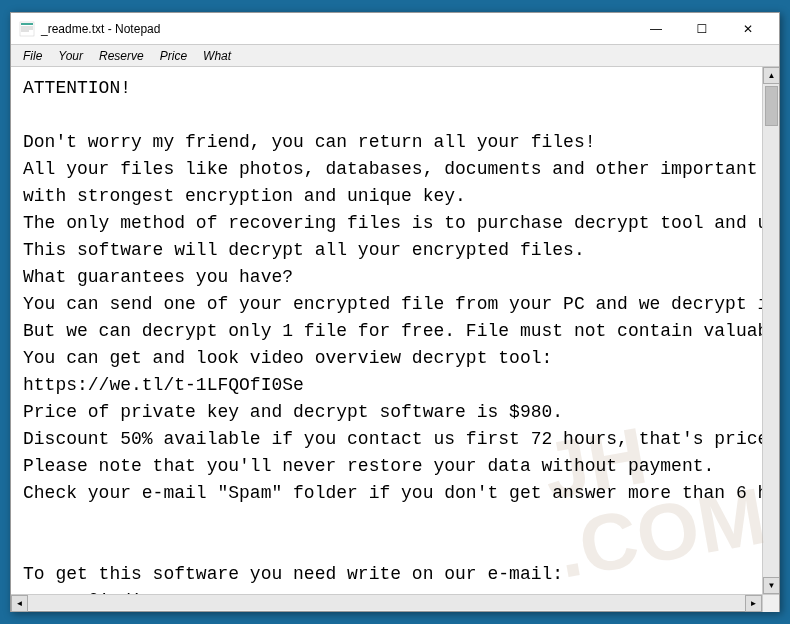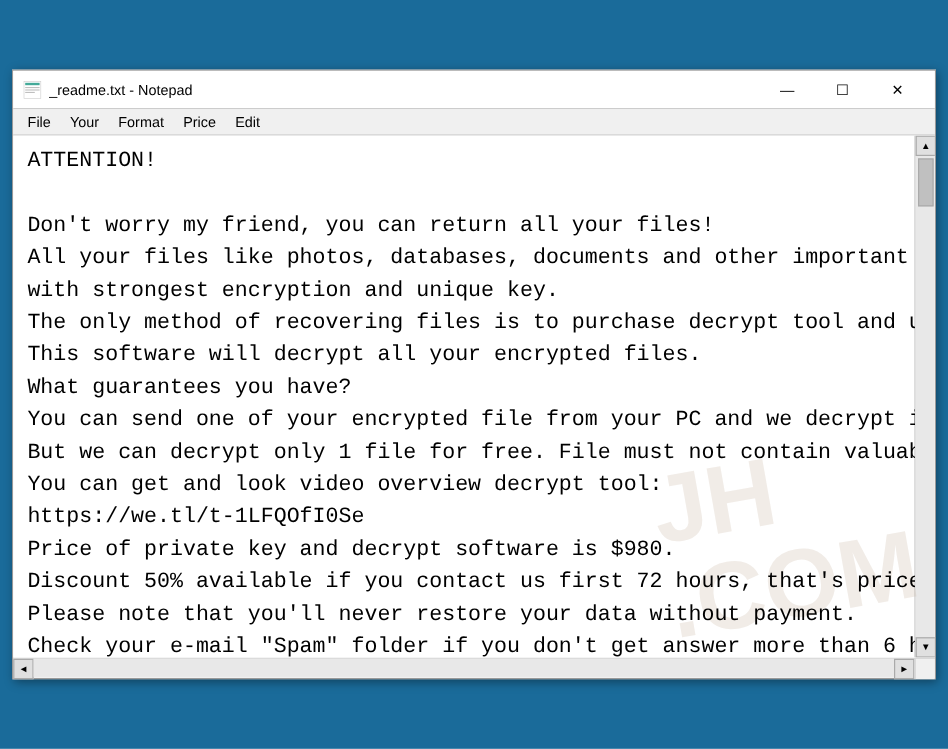"_readme.txt - Notepad" .window { height: 508px -> 600px }
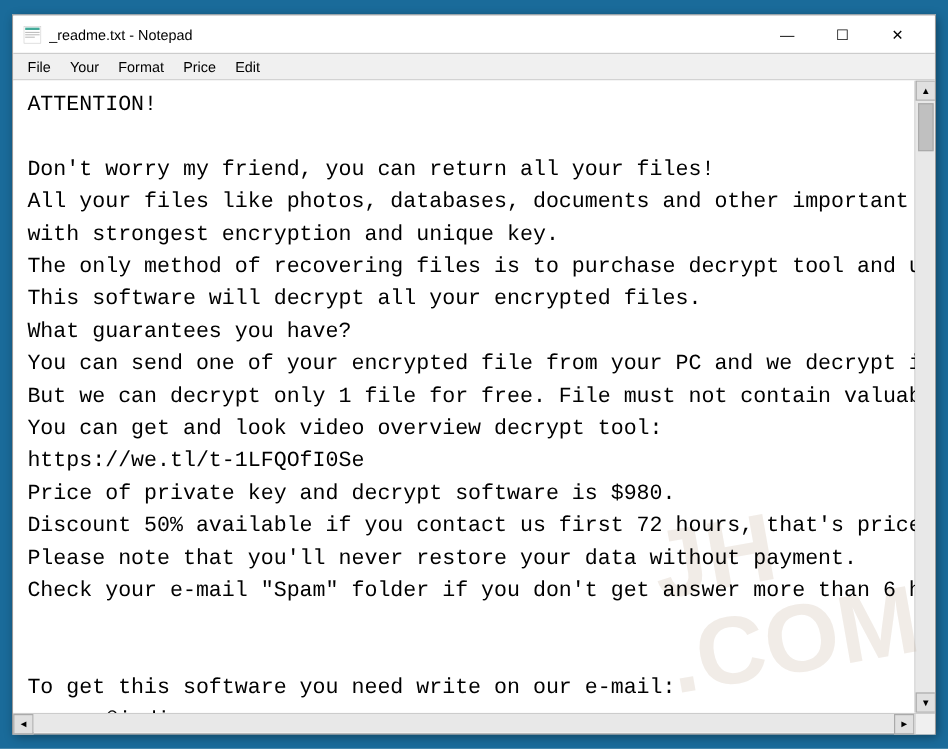"File" .menu-bar { font-style: none -> italic }
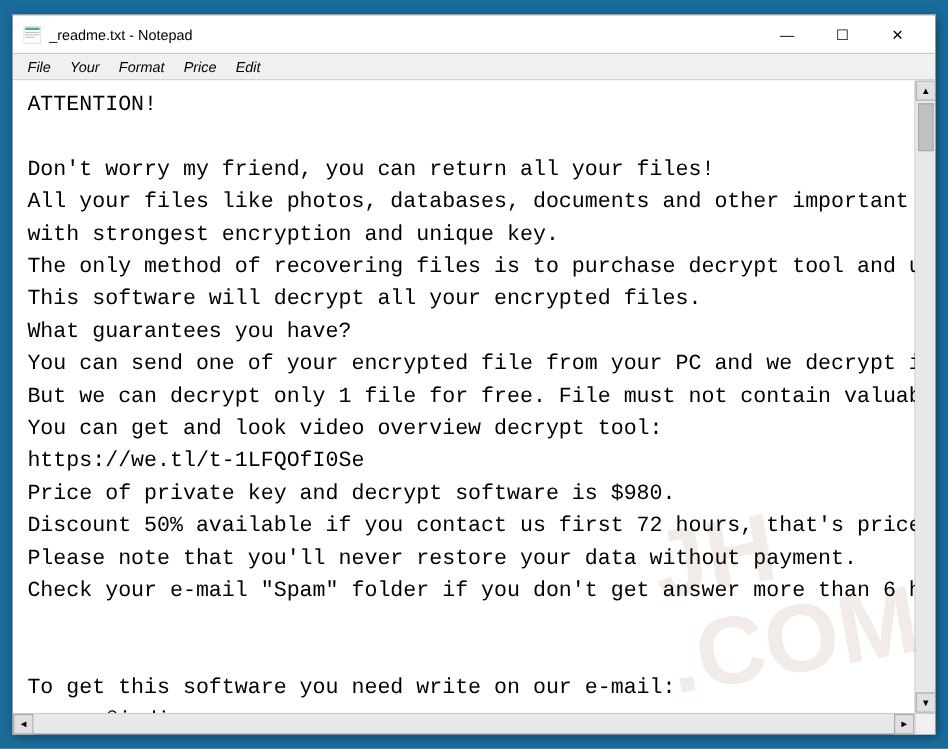"Format" span.menu-item { text: Format -> Reserve }
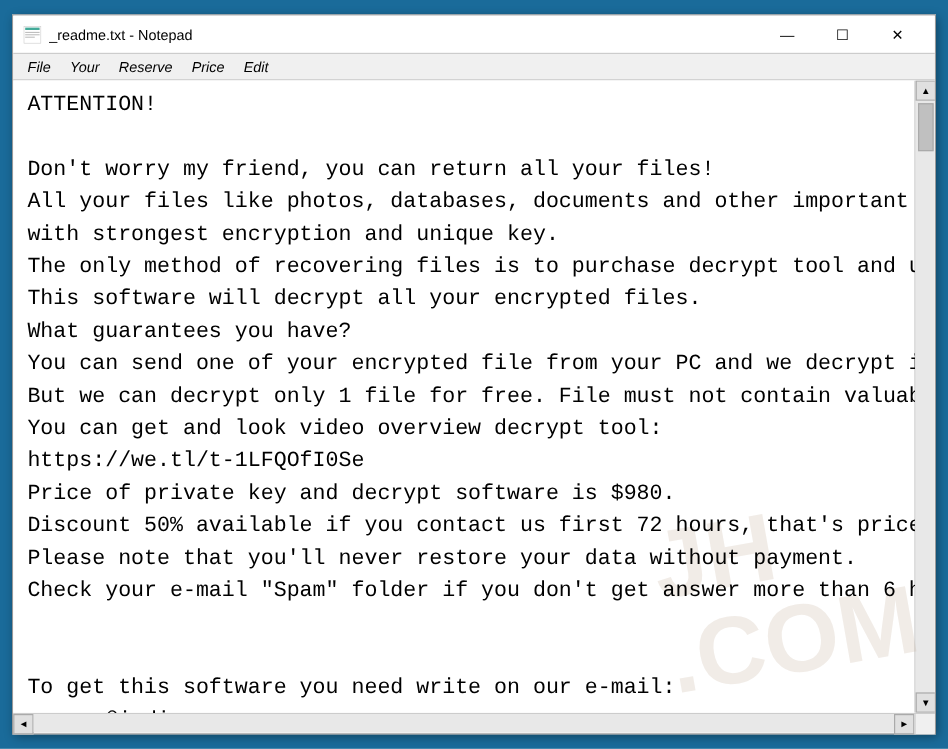"Edit" span.menu-item { text: Edit -> What }
